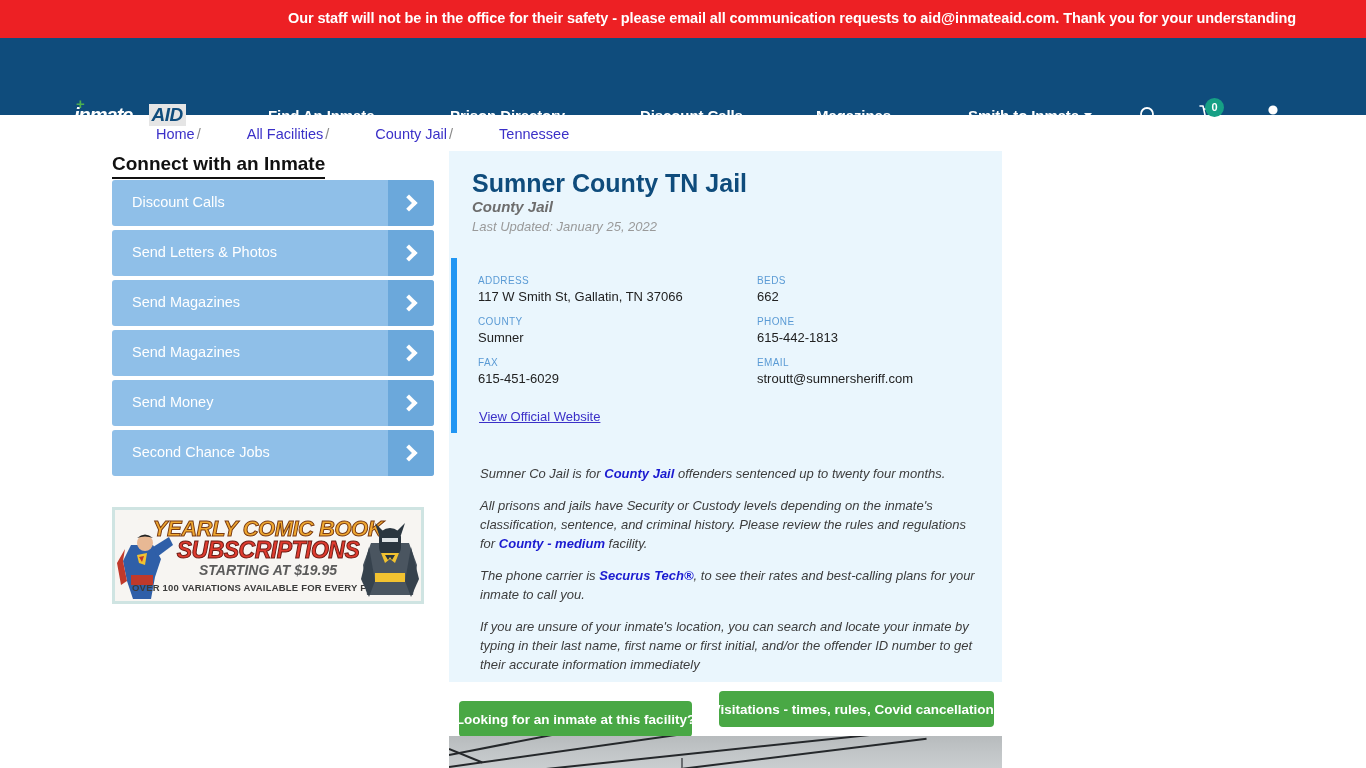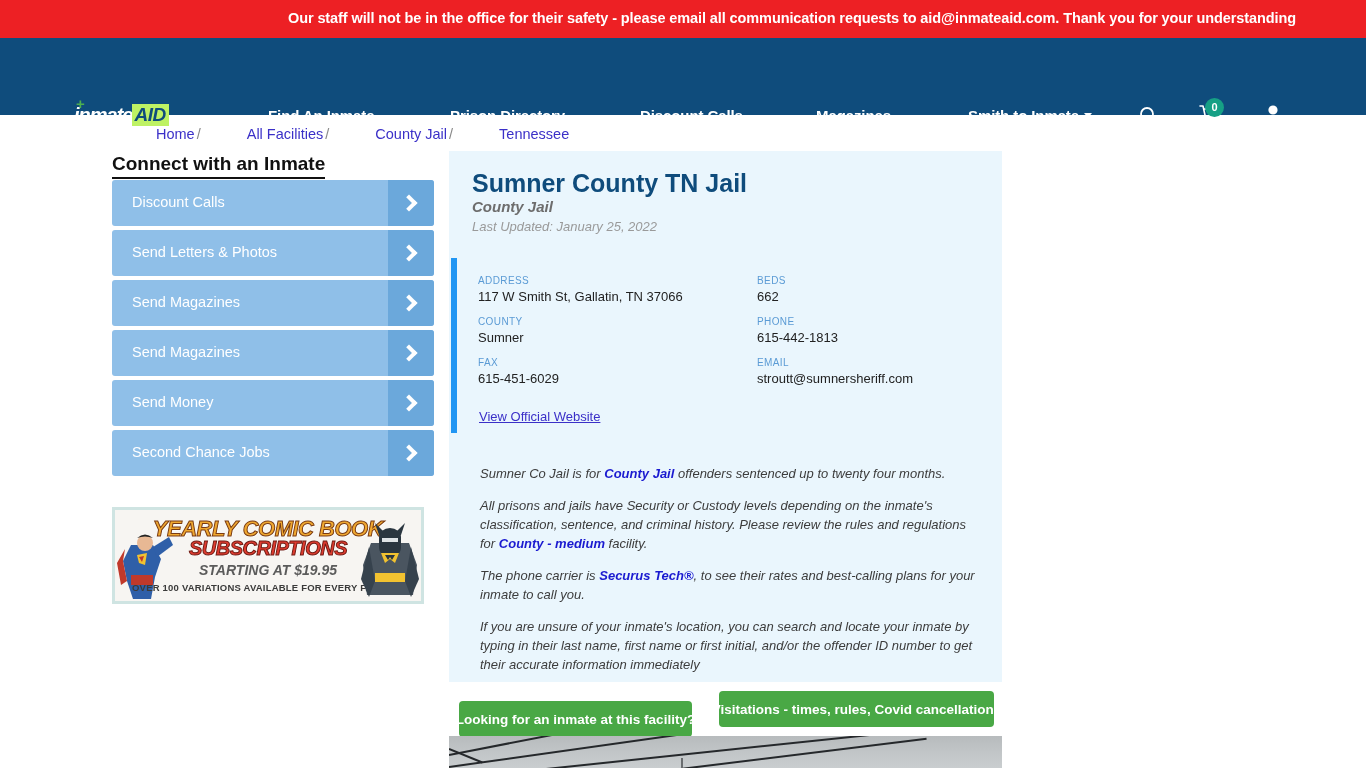"AID" .logo-aid-box { background: #bef264 -> #e5e5e5; margin-left: 0 -> 17px }
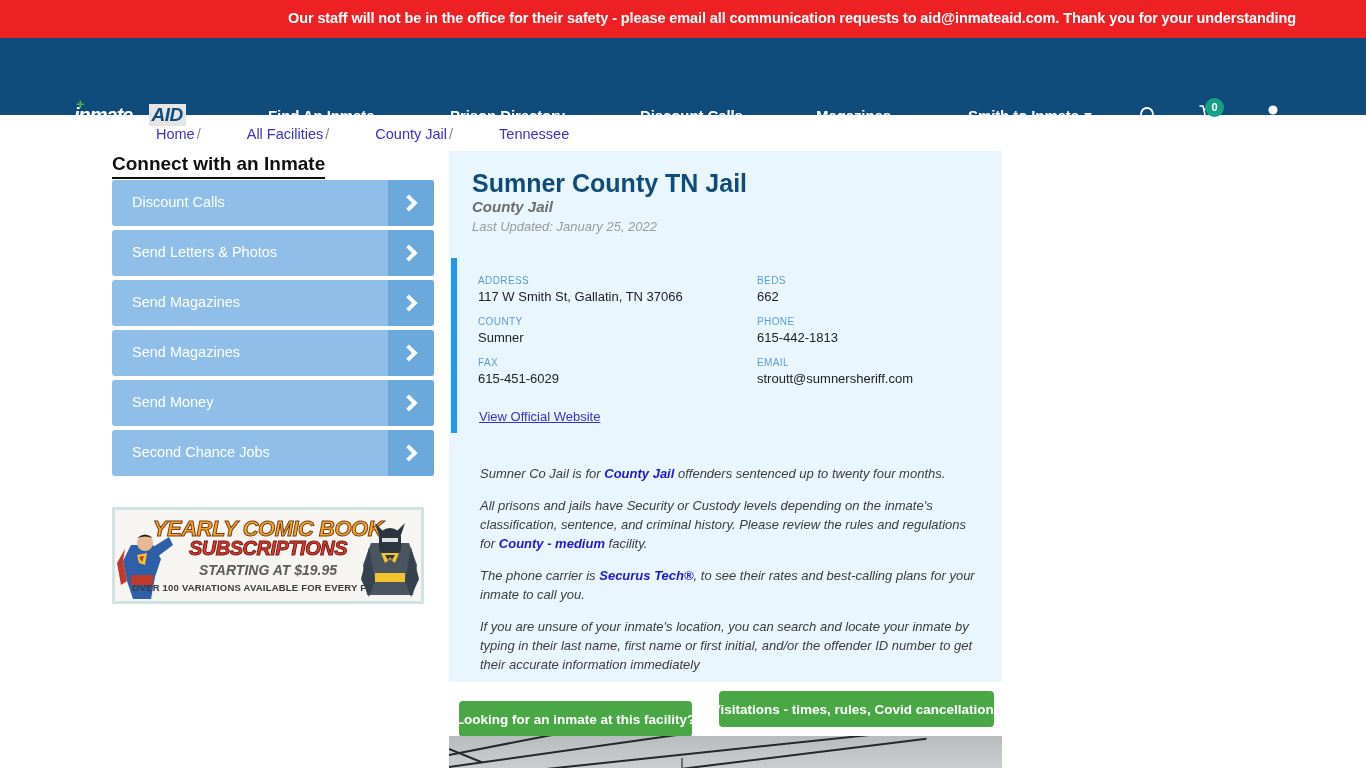"SUBSCRIPTIONS" .ad-l2 { font-size: 20px -> 23px }
